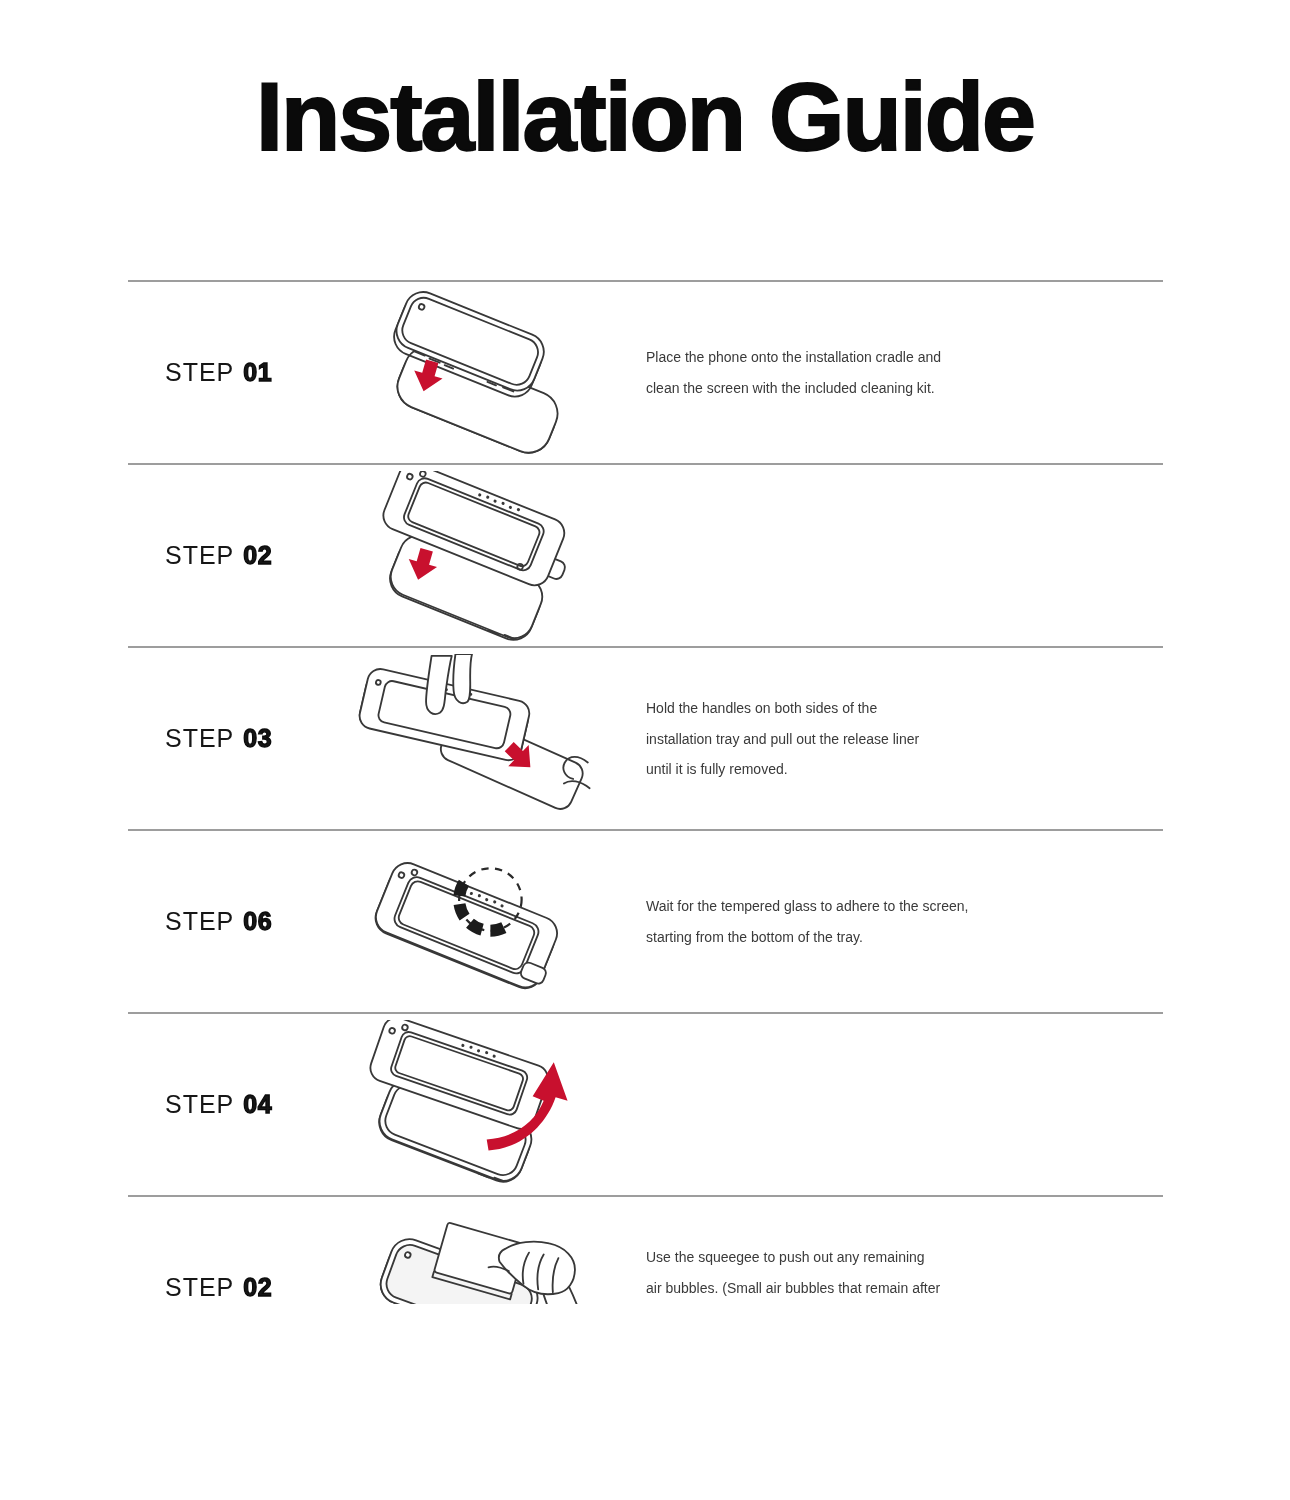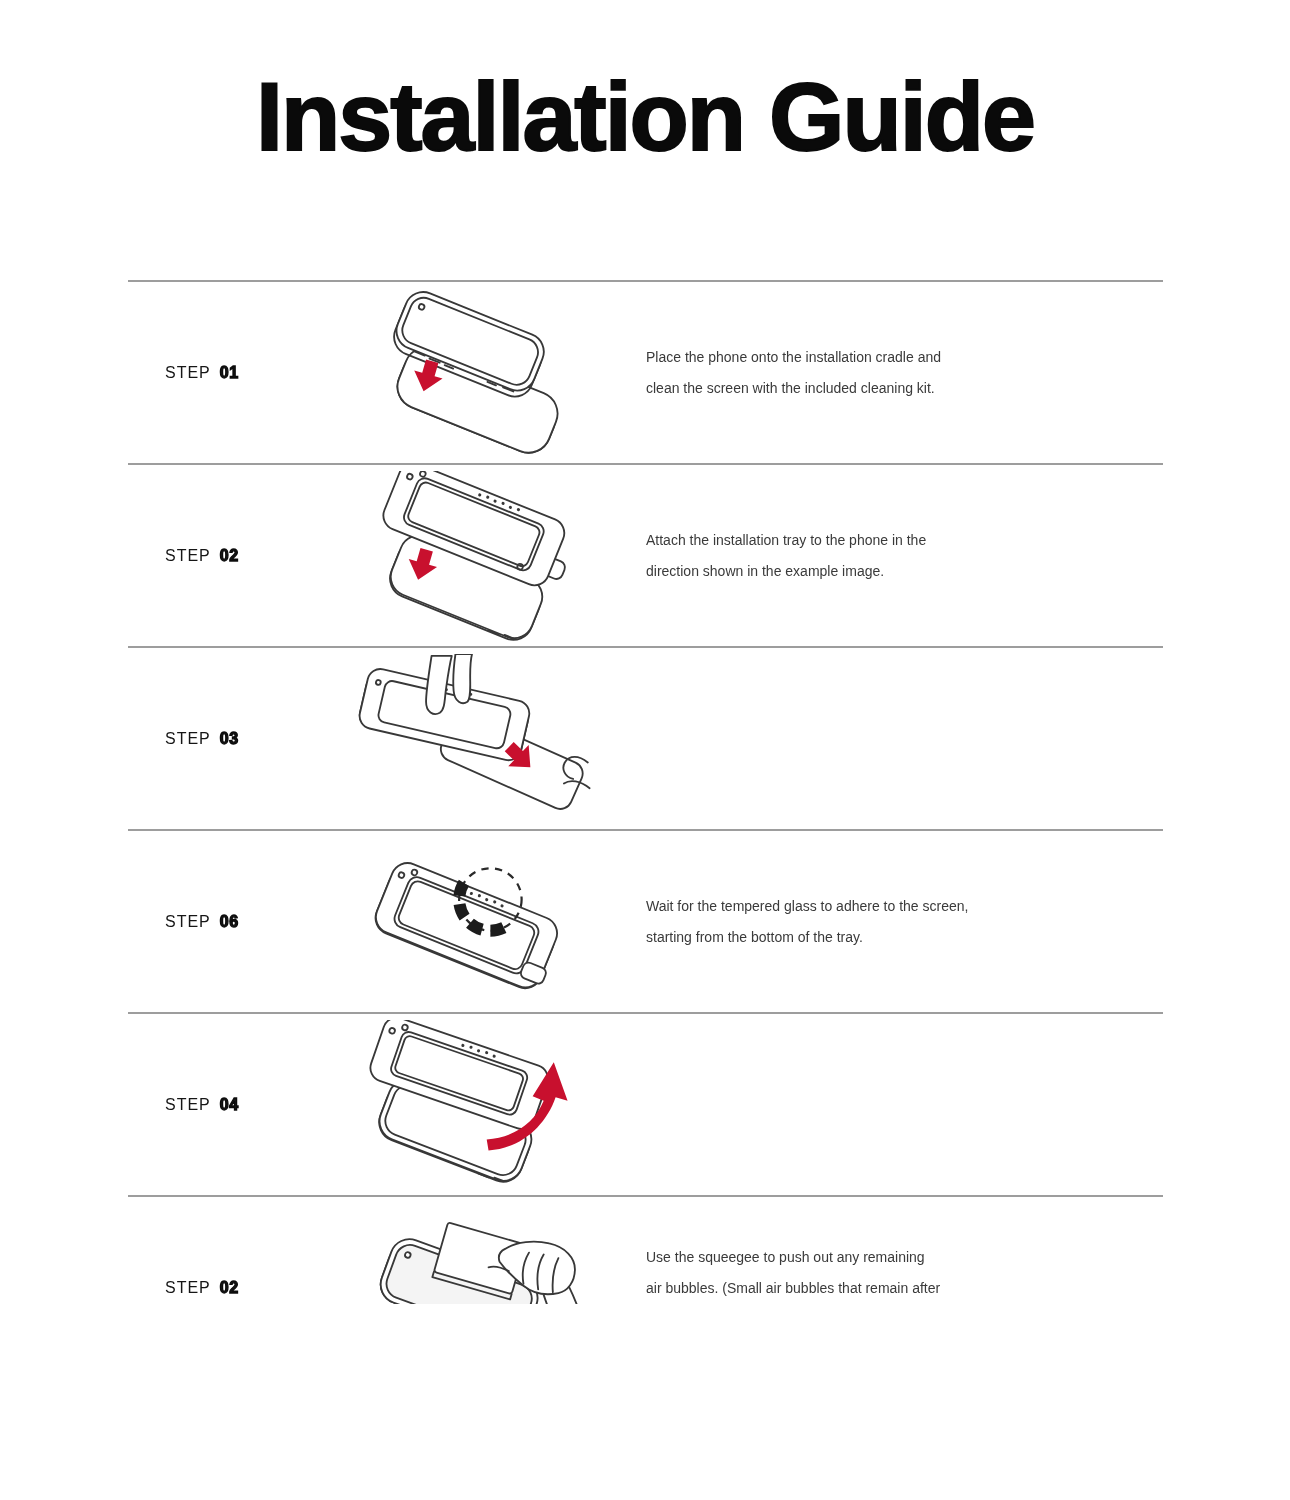"STEP 01" .col-label { font-size: 16px -> 25px }
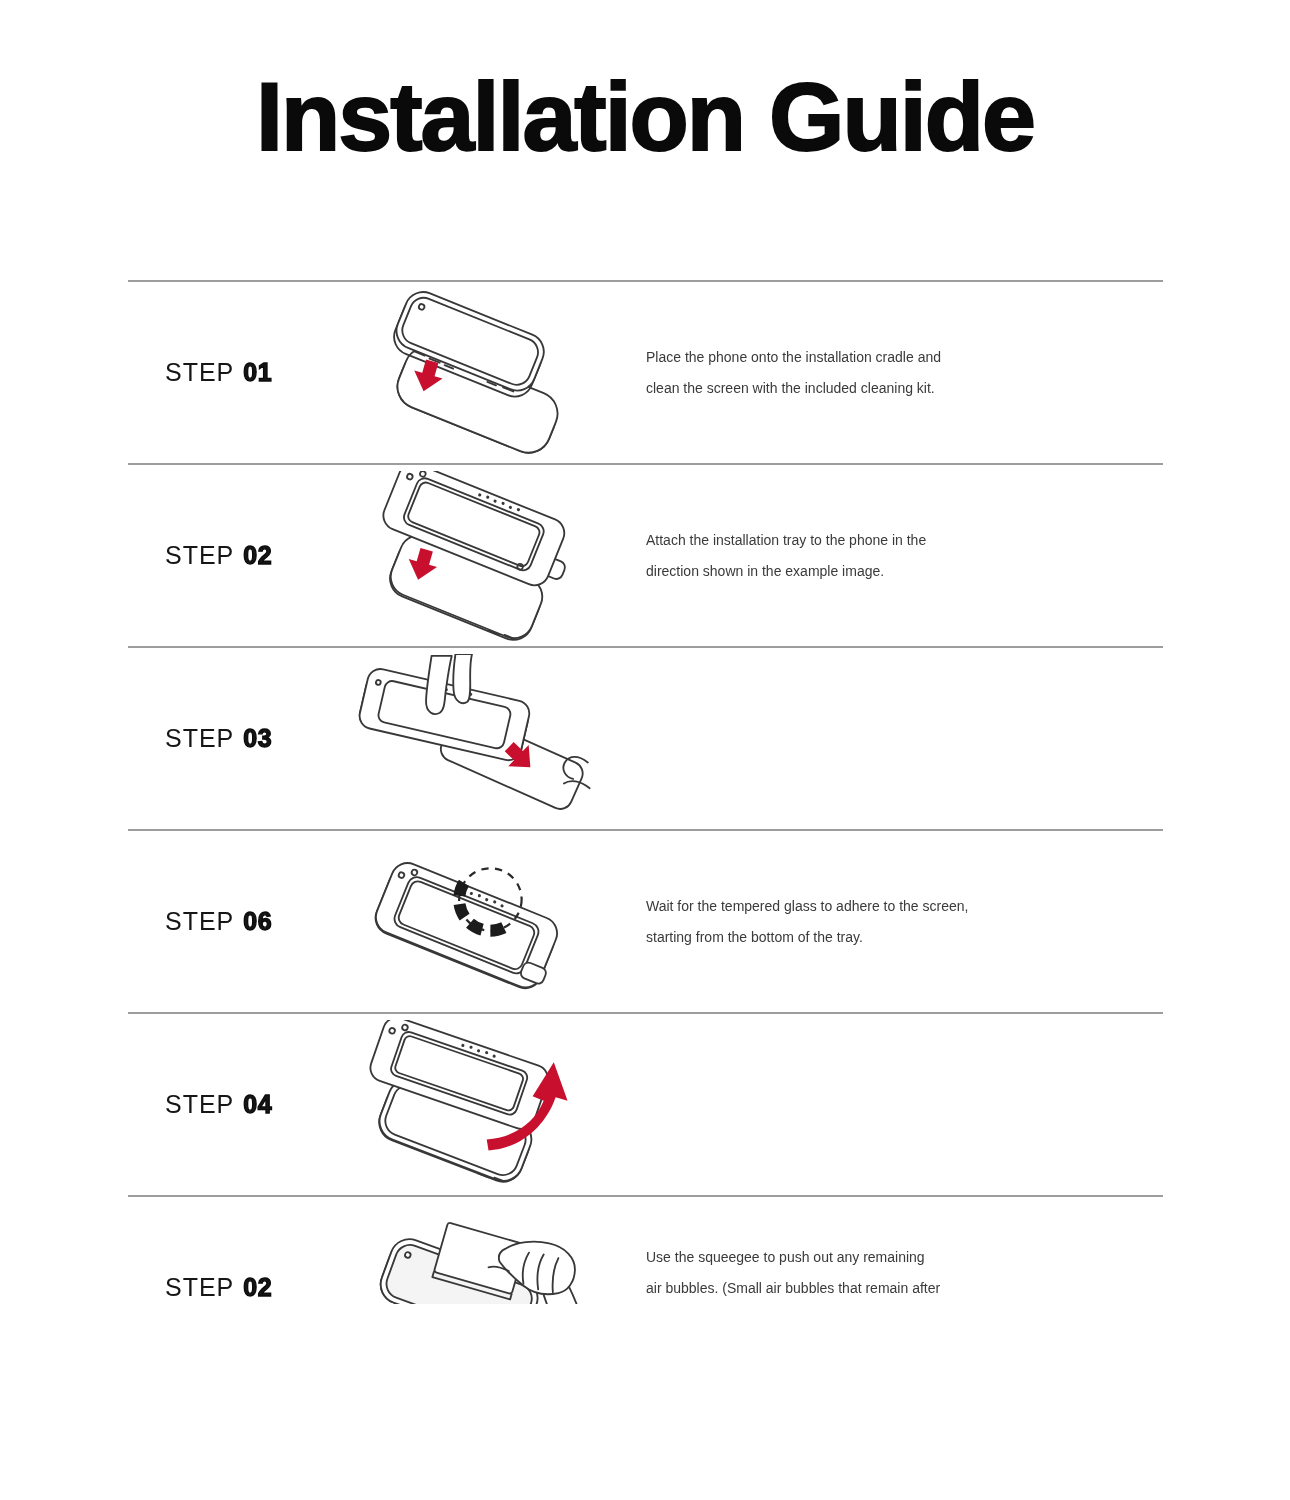"Attach the installation tray to" div.col-desc { html: <div>Attach the installation tray to the phone in the direction shown in the example image.</div> -> none }
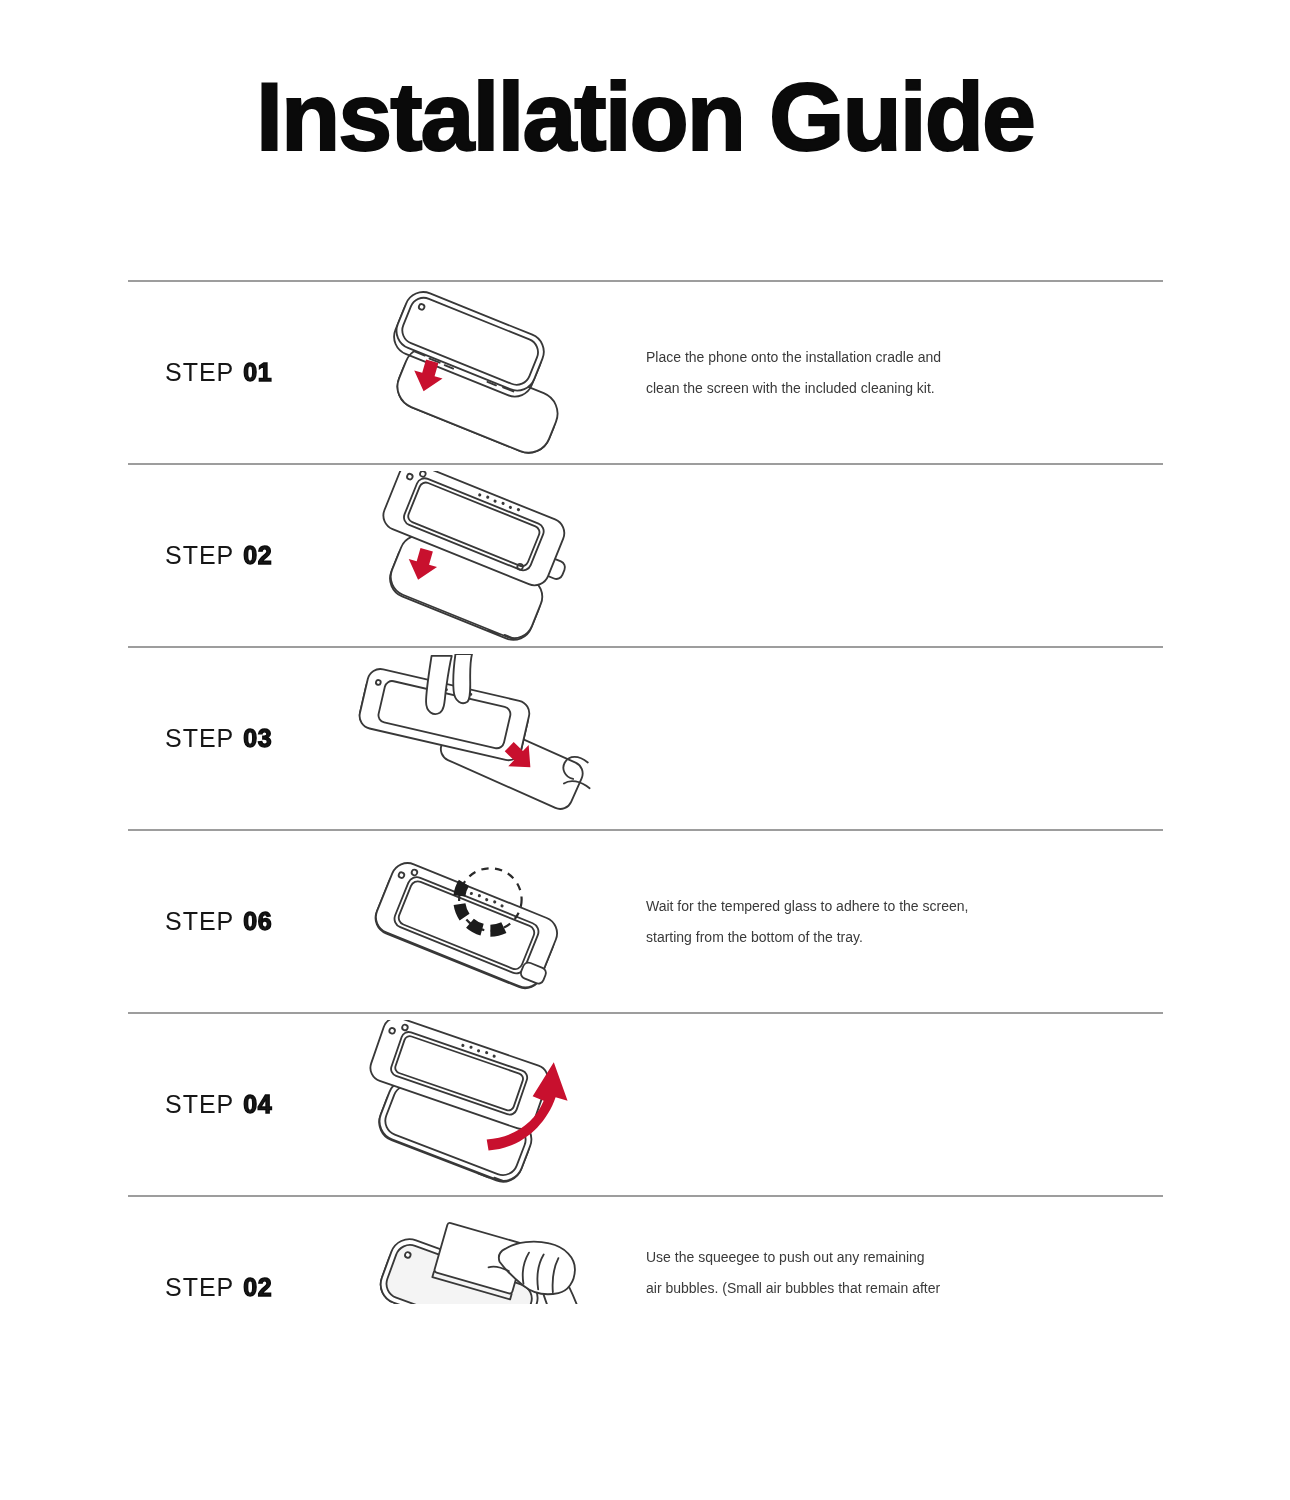"Hold the handles on both" div.col-desc { html: none -> <div>Hold the handles on both sides of the installation tray and pull out the release liner until it is fully removed.</div> }
